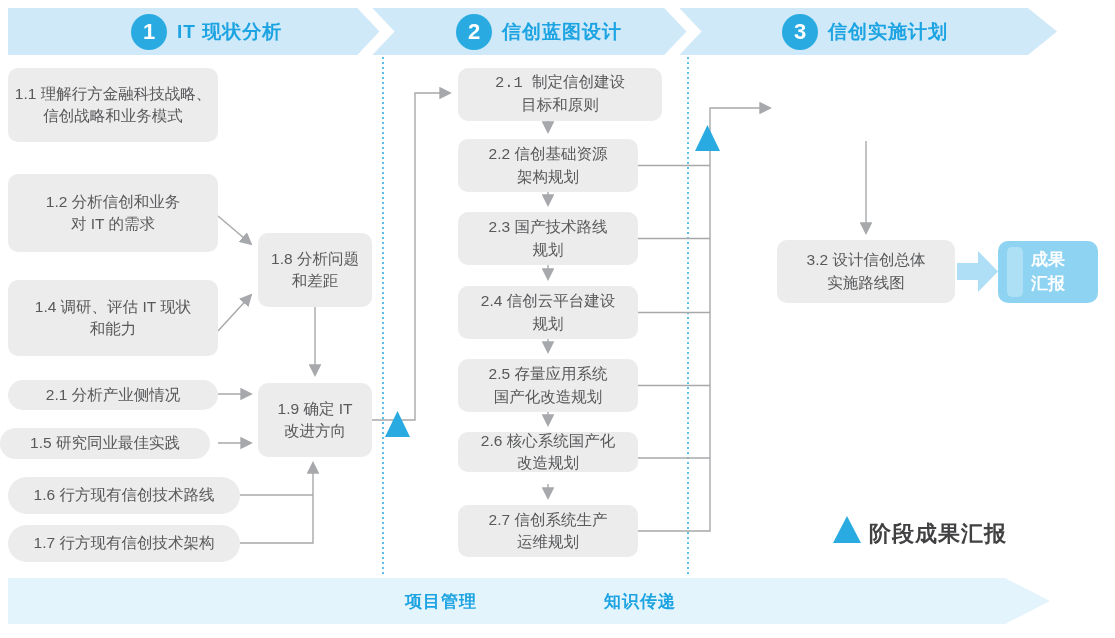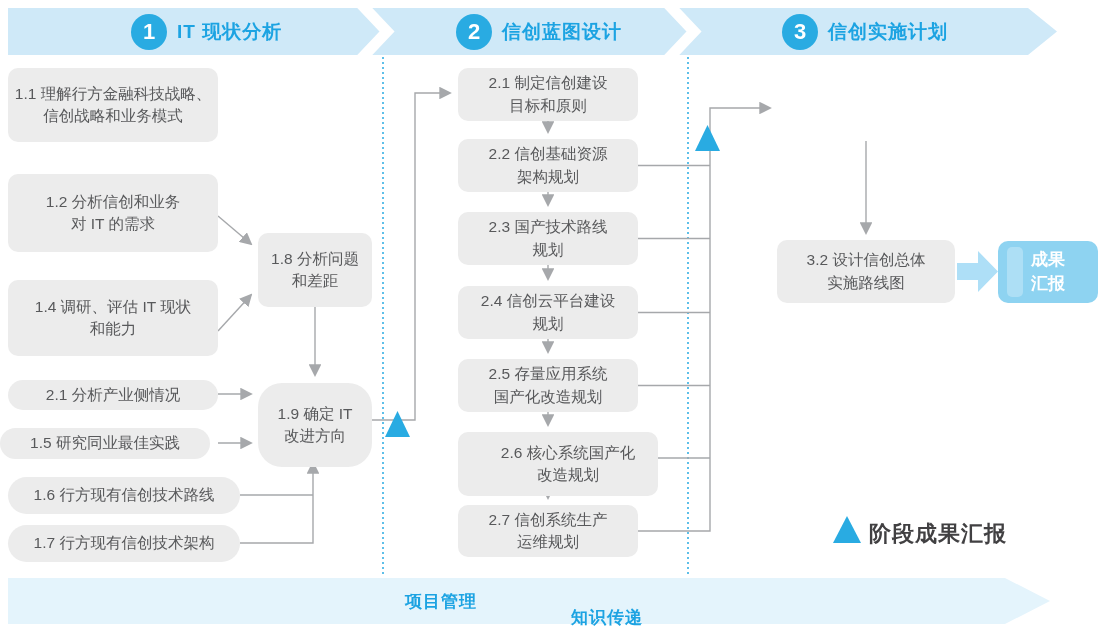"2.1 制定信创建设" #b21 { font-family: none -> Liberation Mono, monospace; width: 180px -> 204px }
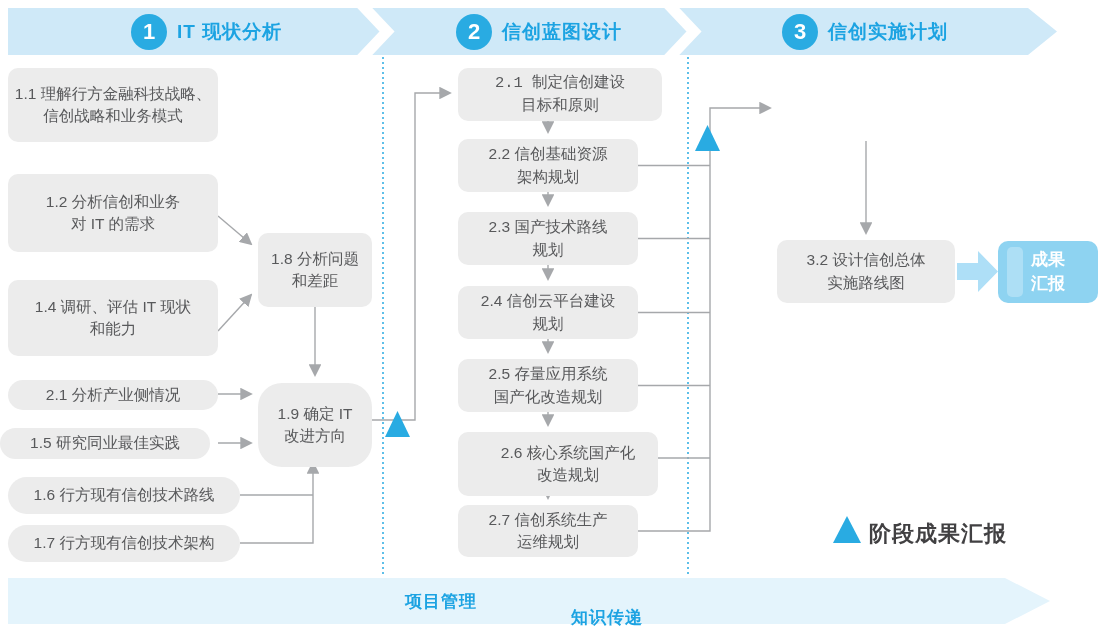"1.9 确定 IT" #b19 { border-radius: 24px -> none; height: 84px -> 74px }
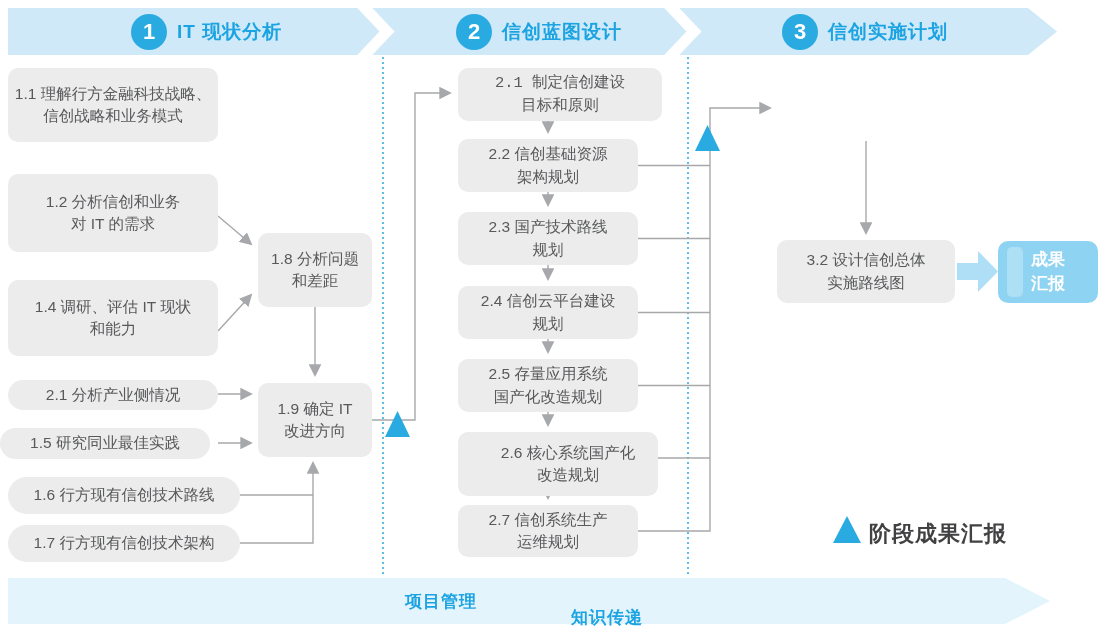"2.6 核心系统国产化" #b26 { height: 64px -> 40px; padding-left: 20px -> none }
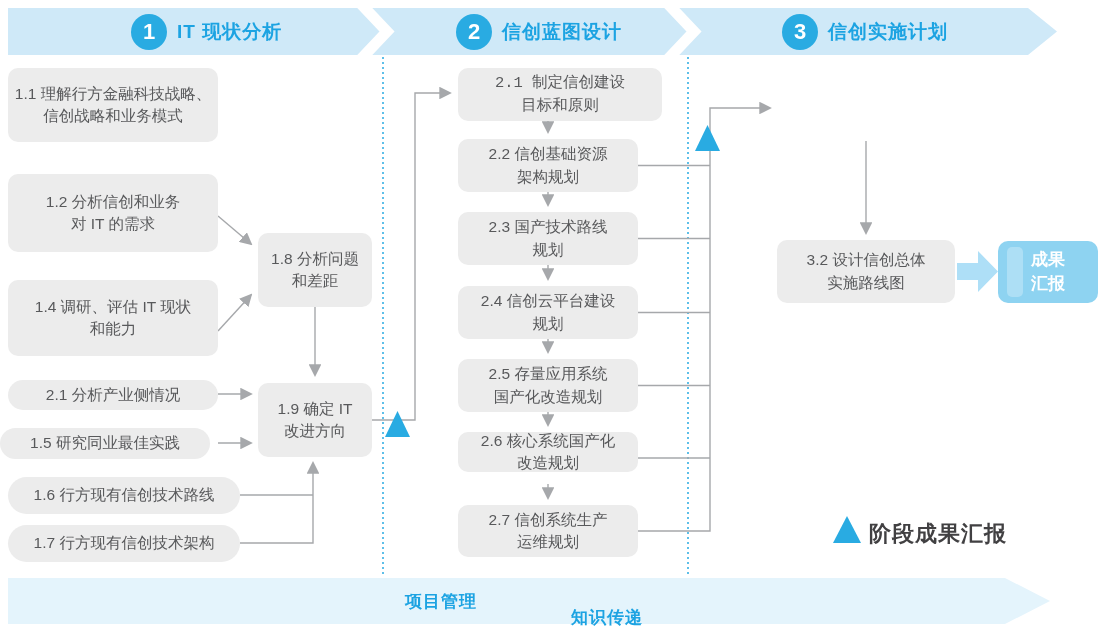"知识传递" #flabel2 { left: 607px -> 640px; margin-top: 16px -> none }
